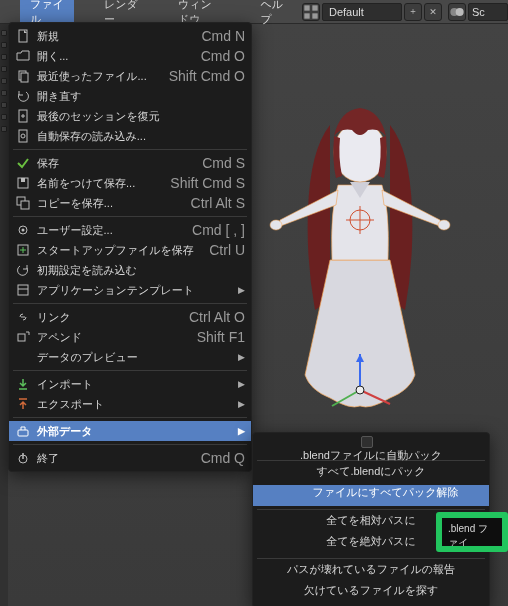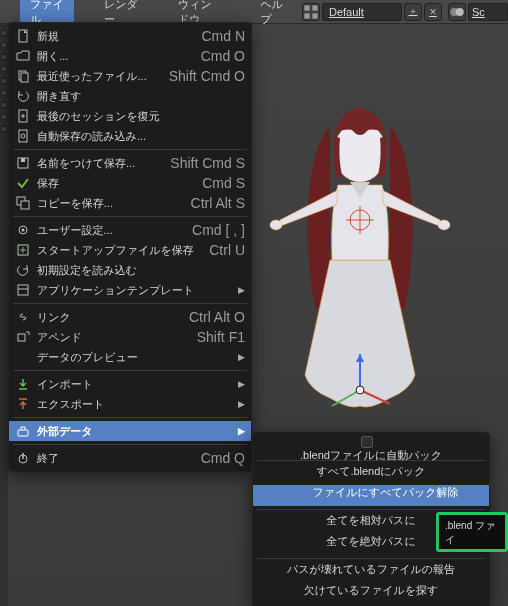"Default" .scene-strip { text-decoration: underline -> none }
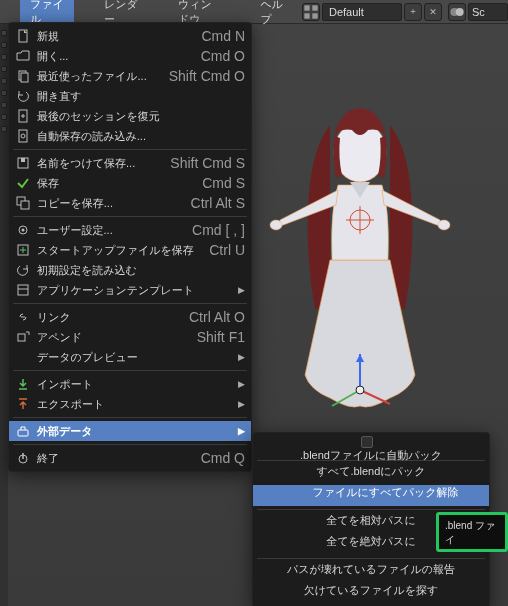"名前をつけて保存..." div.menu-row { order: before "保存" -> after "保存" }
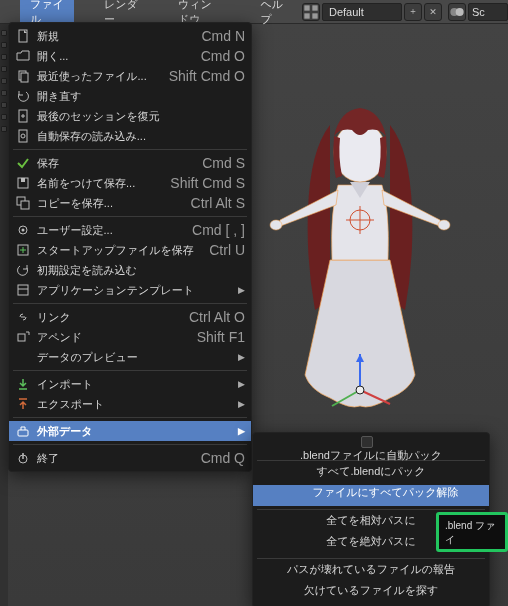".blend ファイ" .tooltip { border: 3px solid #22c55e -> 6px solid #22c55e }
